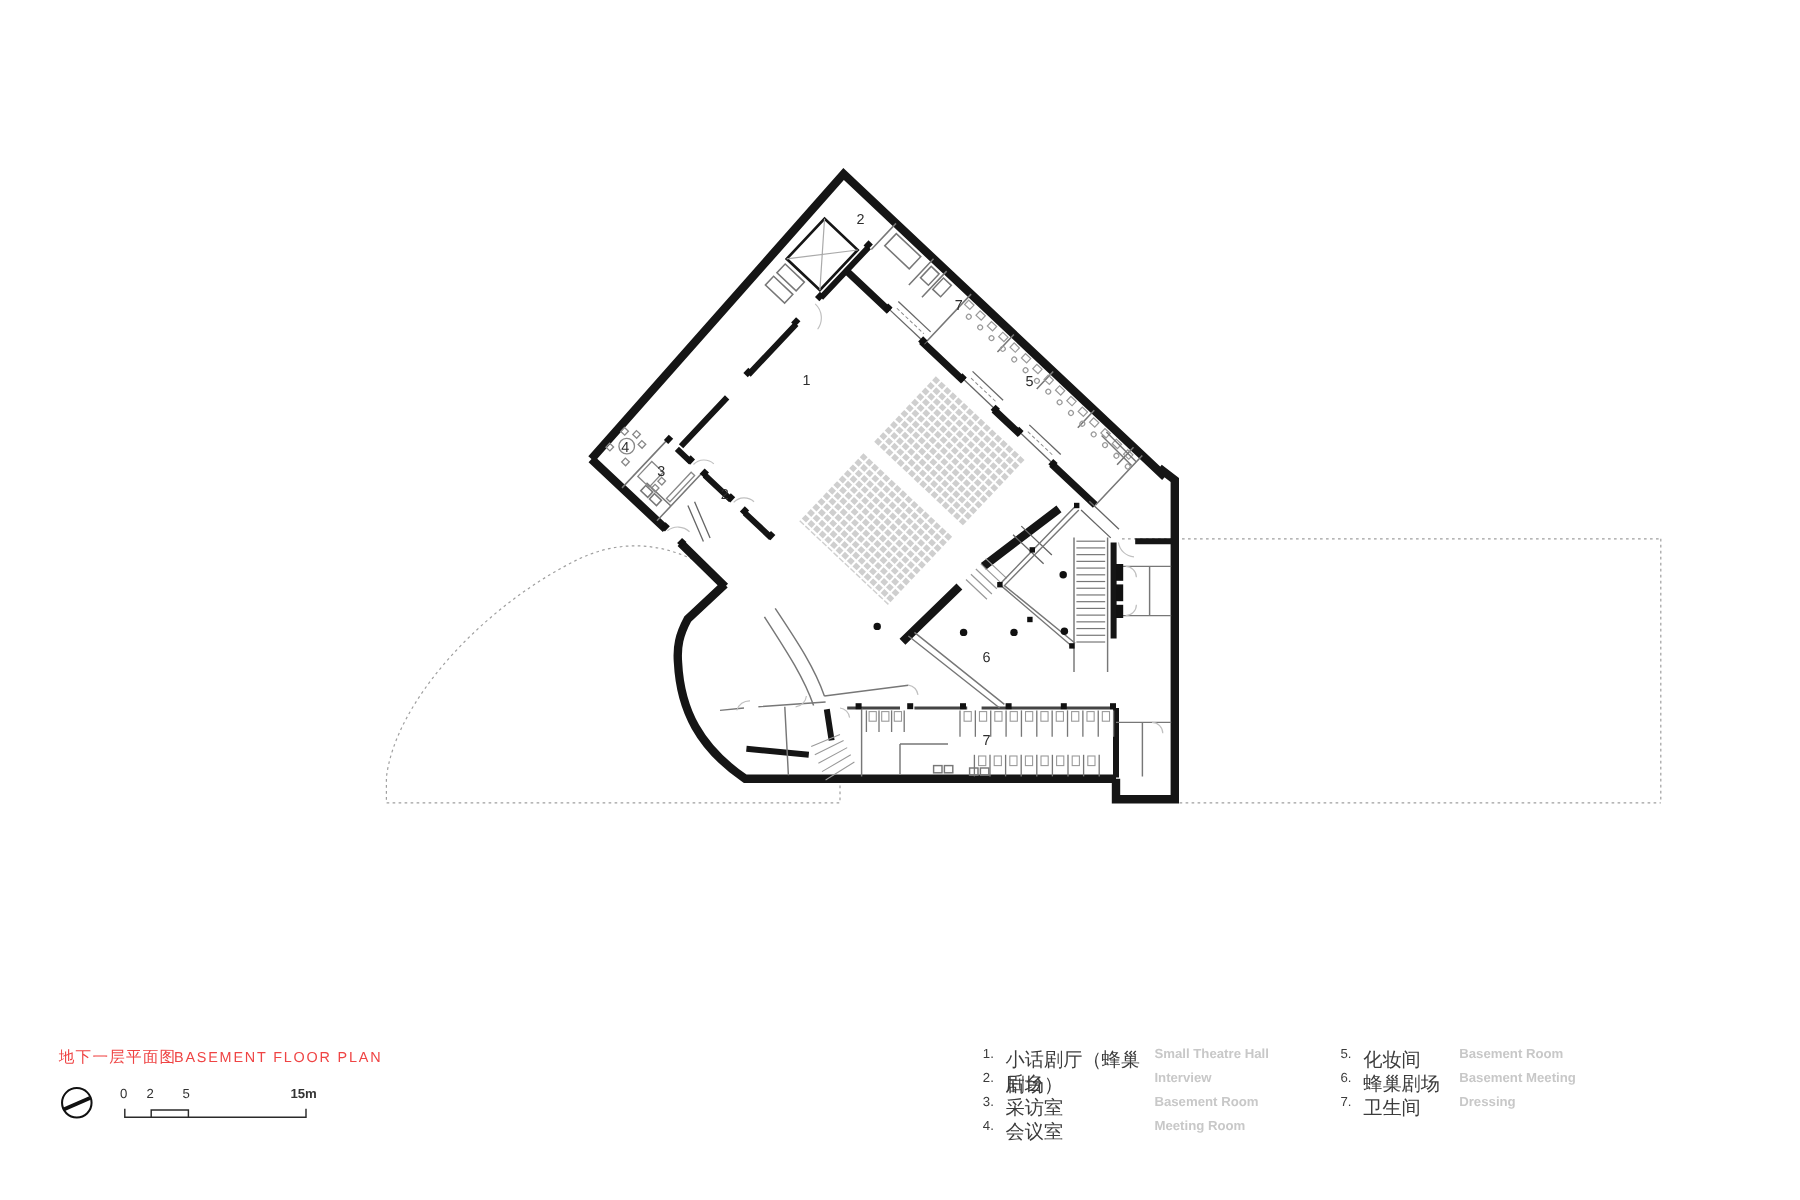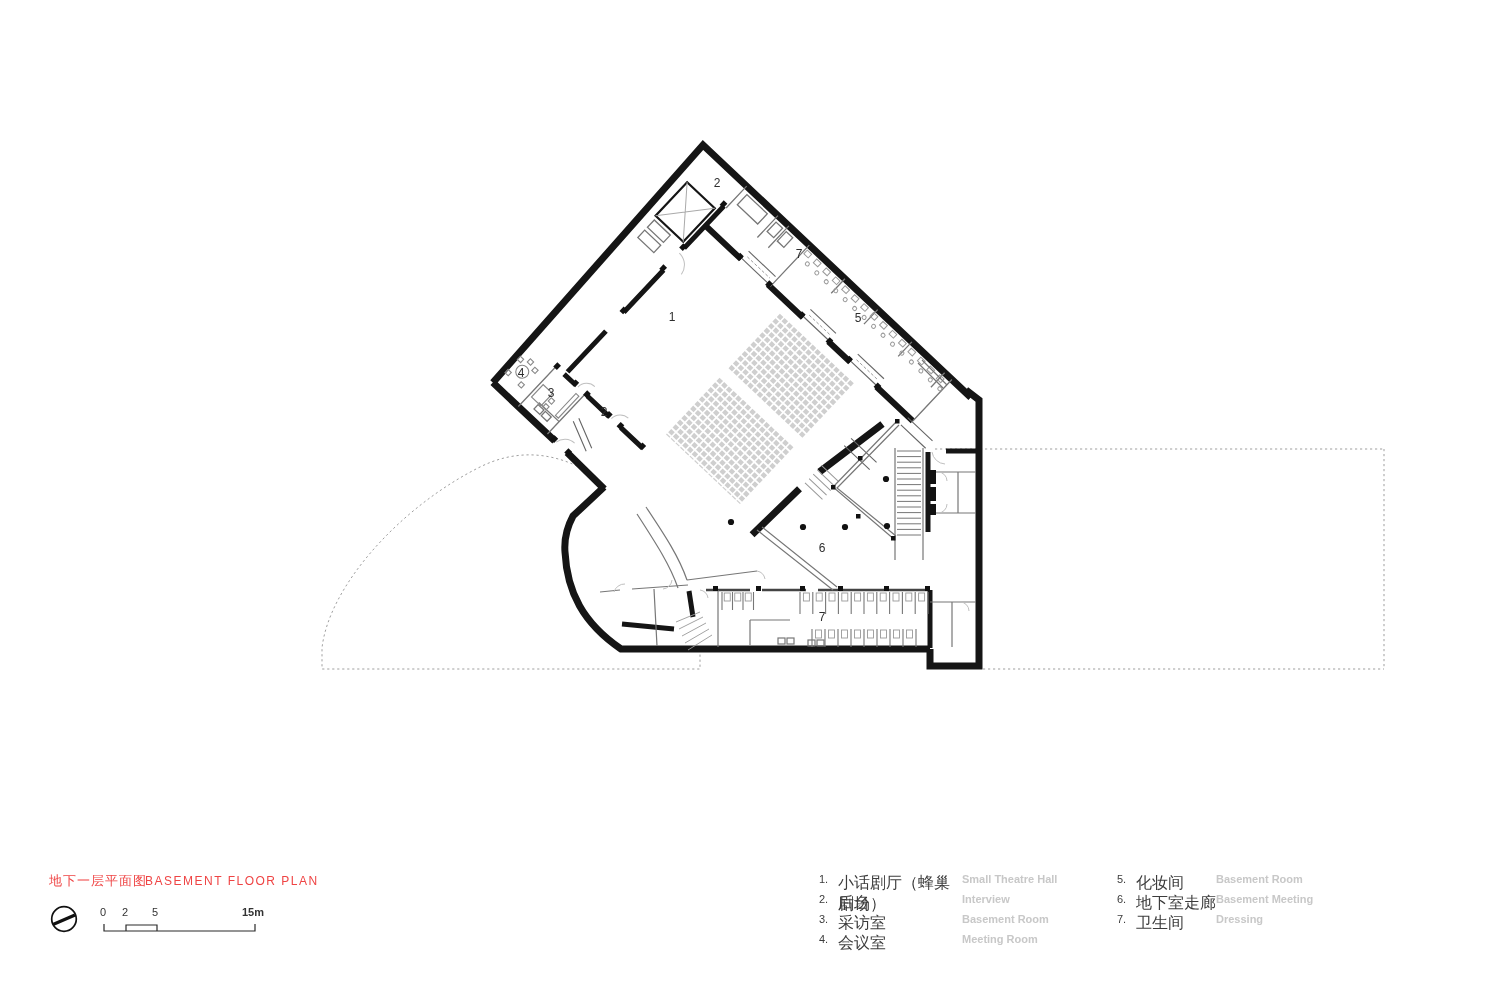"地下室走廊" span.lgd-zh { text: 地下室走廊 -> 蜂巢剧场 }
